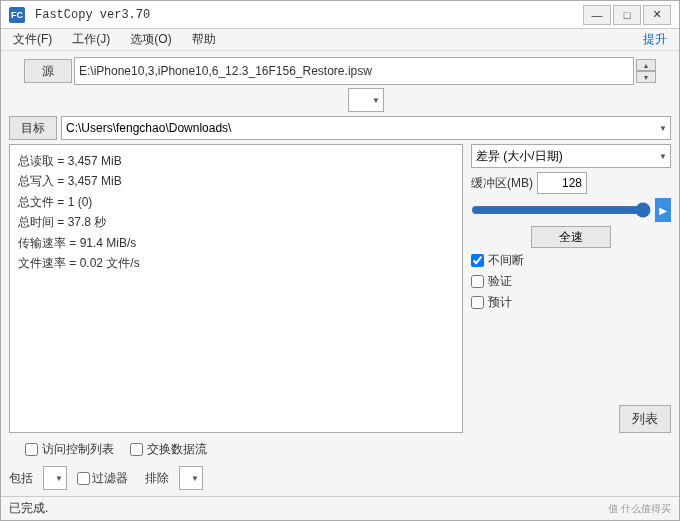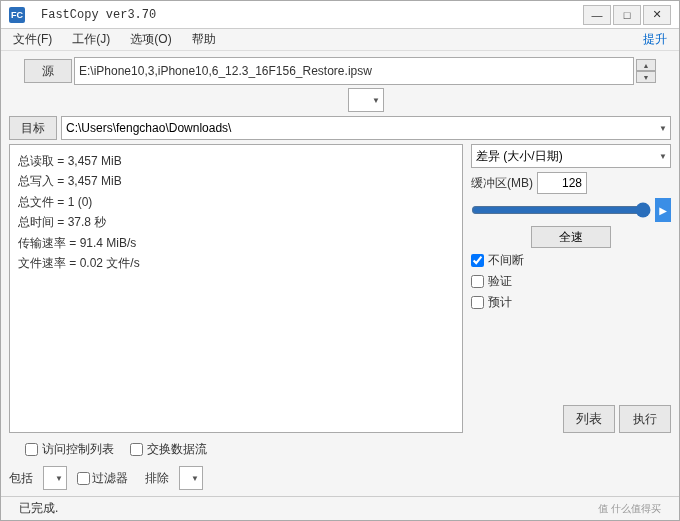"FC" .title-bar-icon { margin-right: 16px -> 10px }
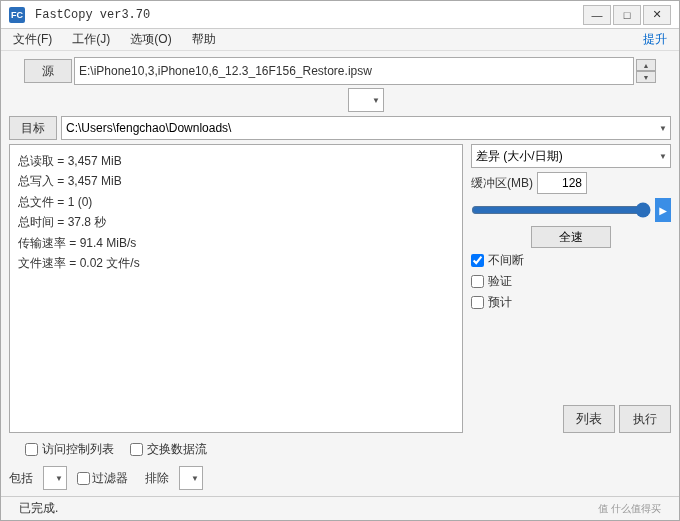"执行" button.action-btn { html: <button>执行</button> -> none }
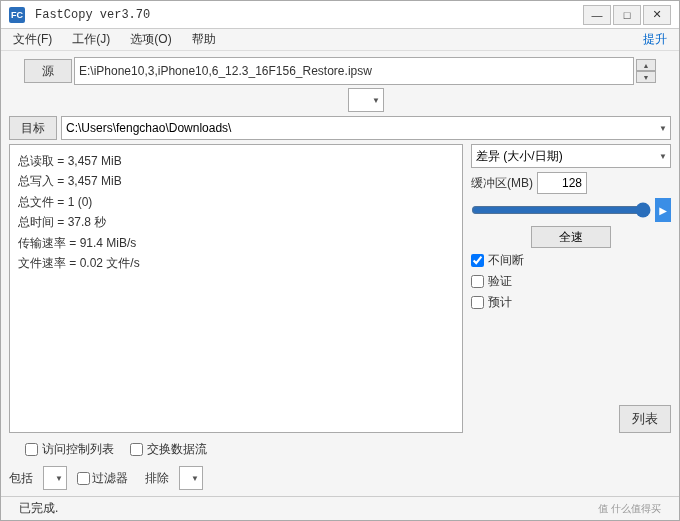"已完成." .status-bar { padding: 3px 18px -> 3px 8px }
